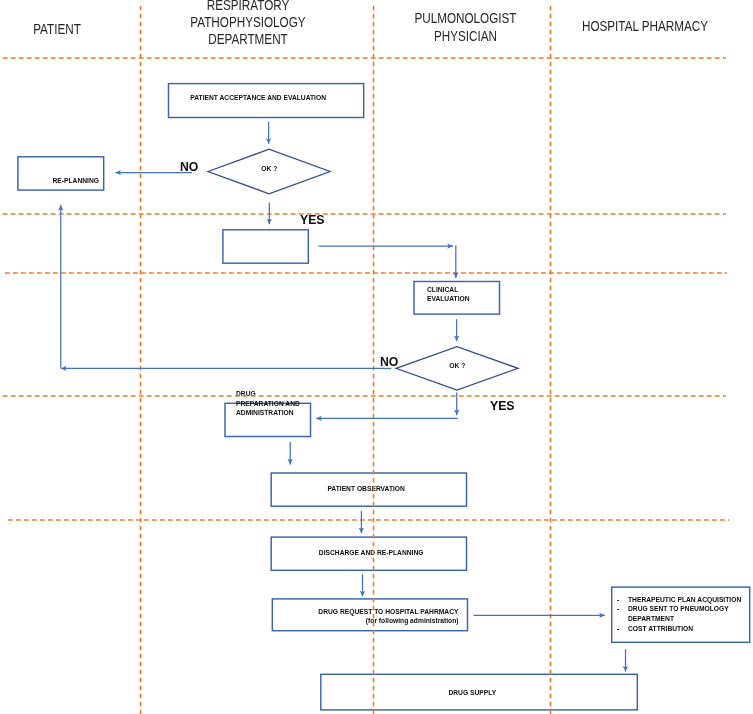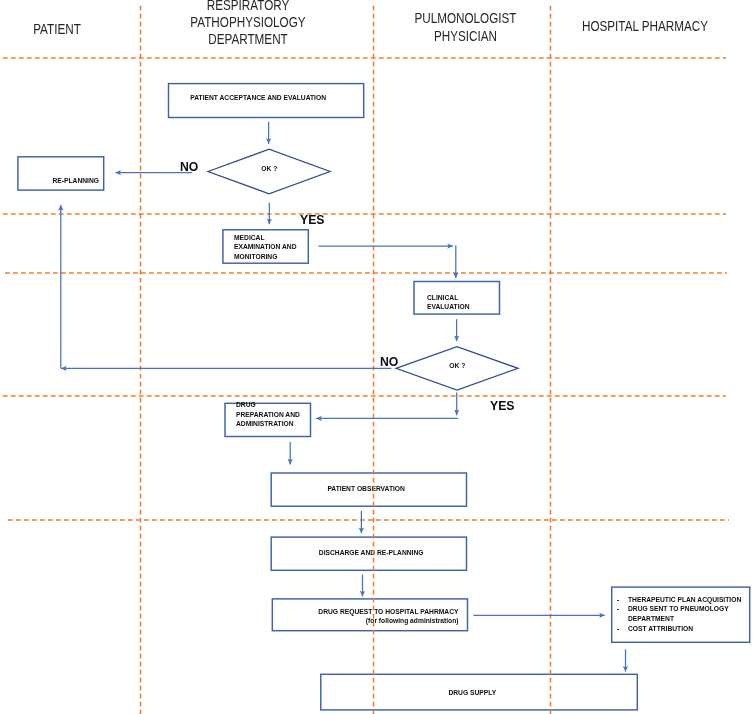"MEDICAL" div.nodebox { html: <div> <div>MEDICAL EXAMINATION AND MONITORING</div> </div> -> none }
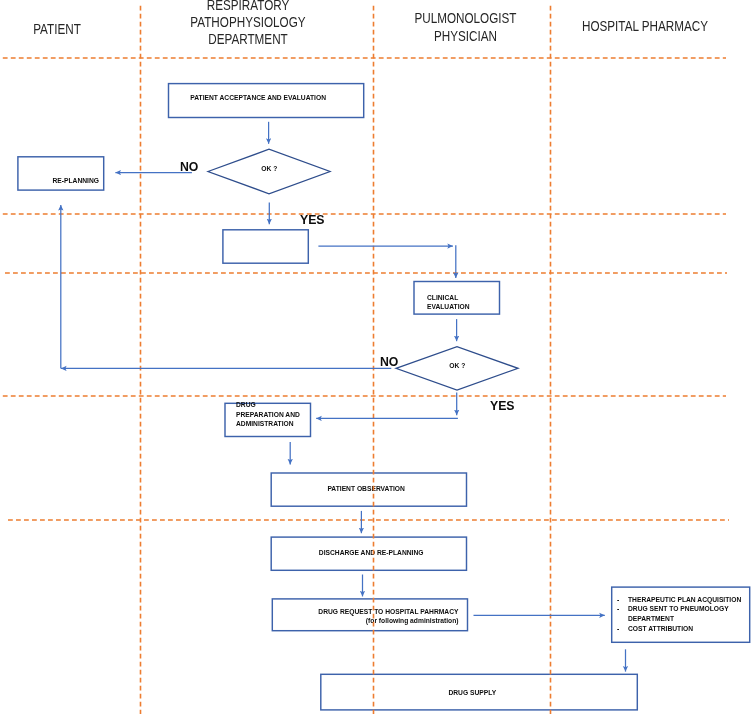"CLINICAL" div.nodebox { top: 285px -> 277px }
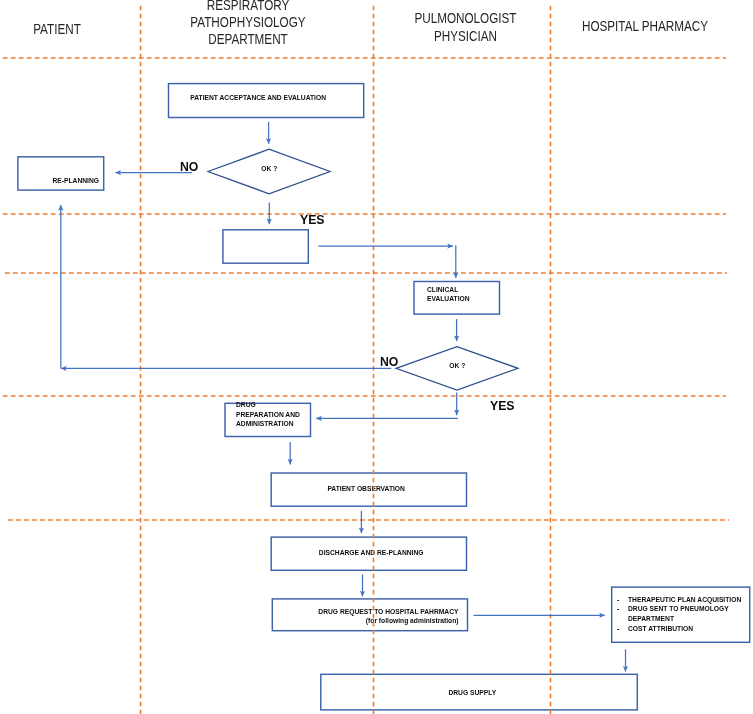"DRUG" div.nodebox { top: 397px -> 386px }
